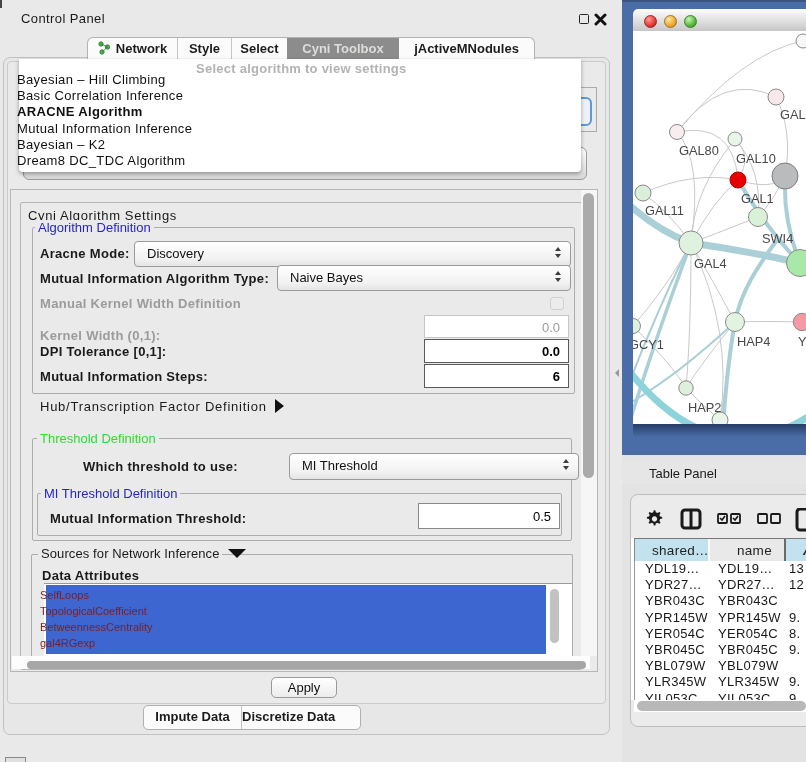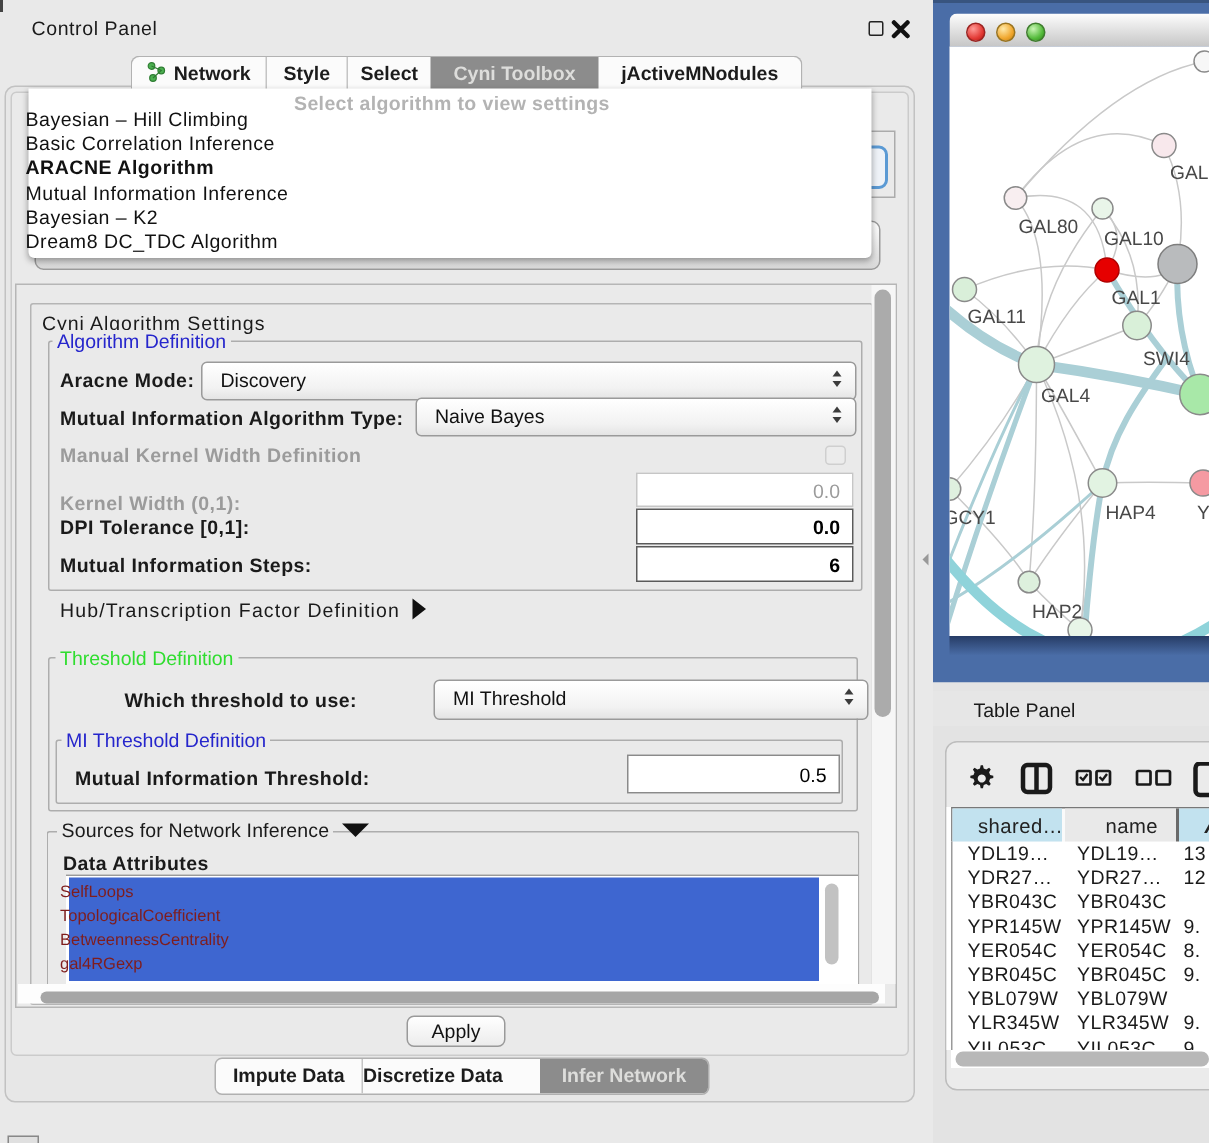"Infer Network" div { html: <div>Infer Network</div> -> none }
